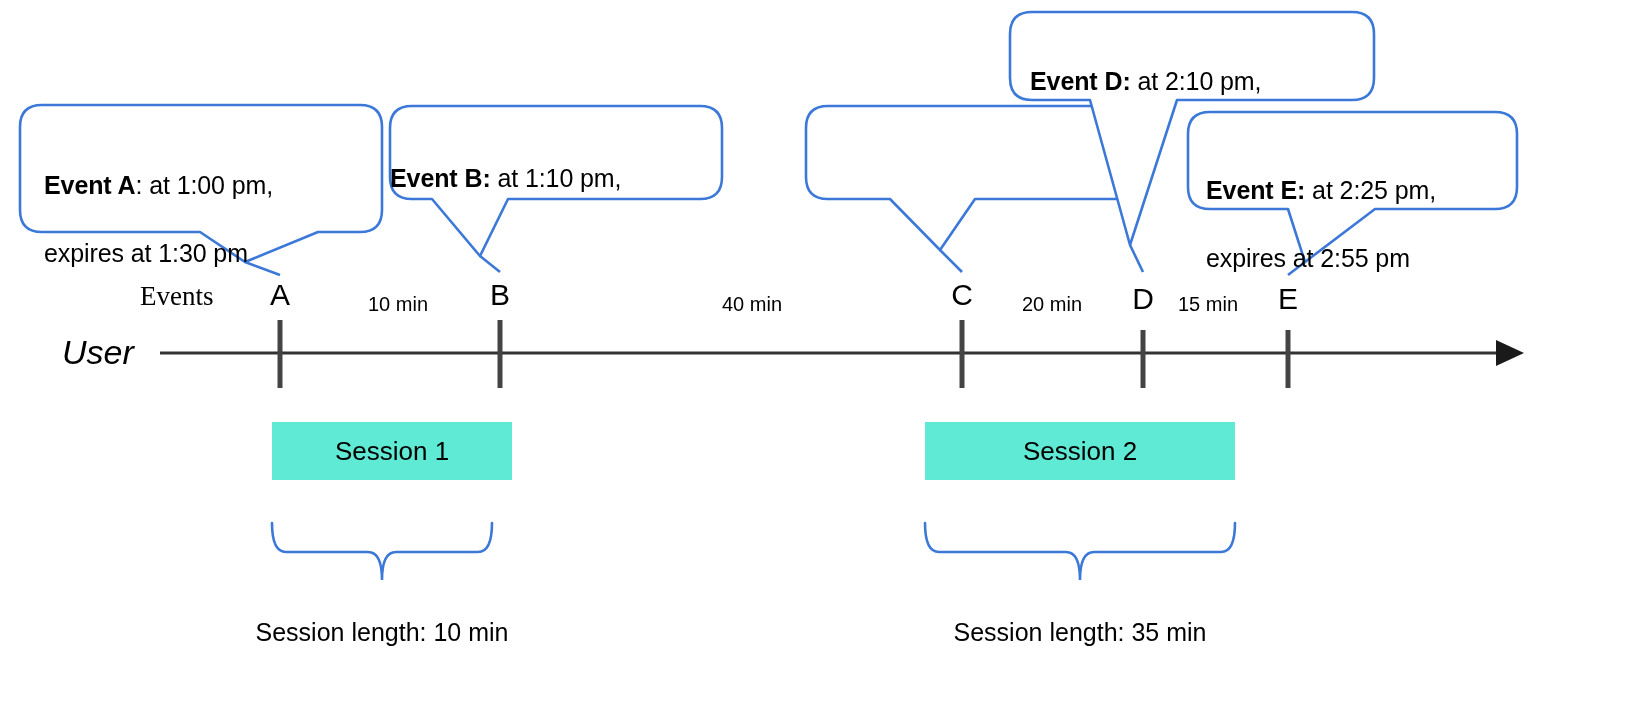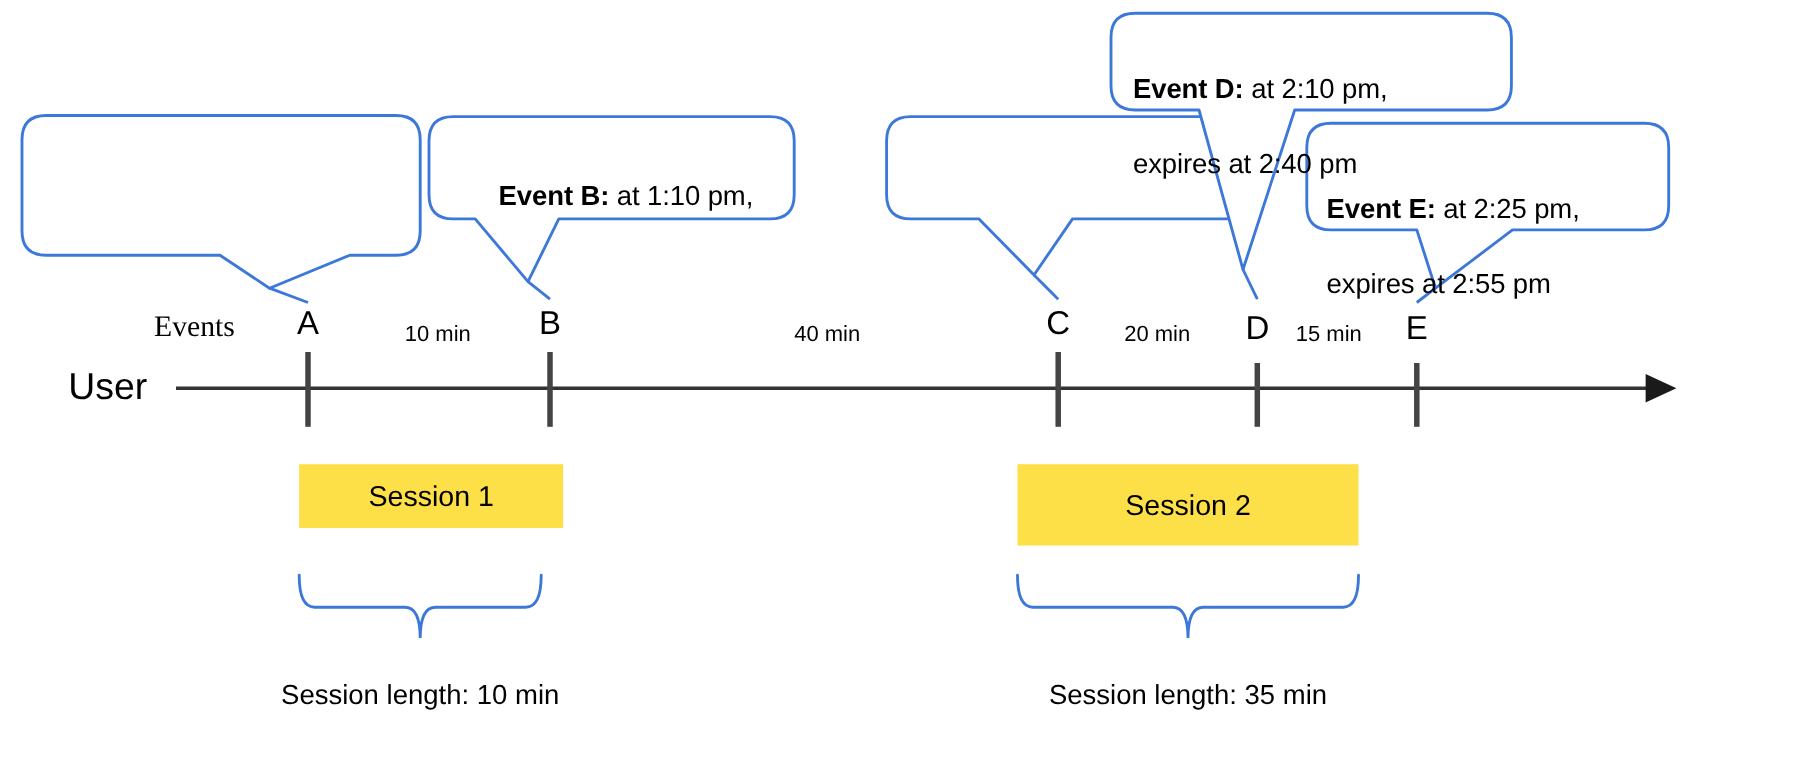"expires at 2:40 pm" span { html: <span>expires at 2:40 pm</span> -> none }
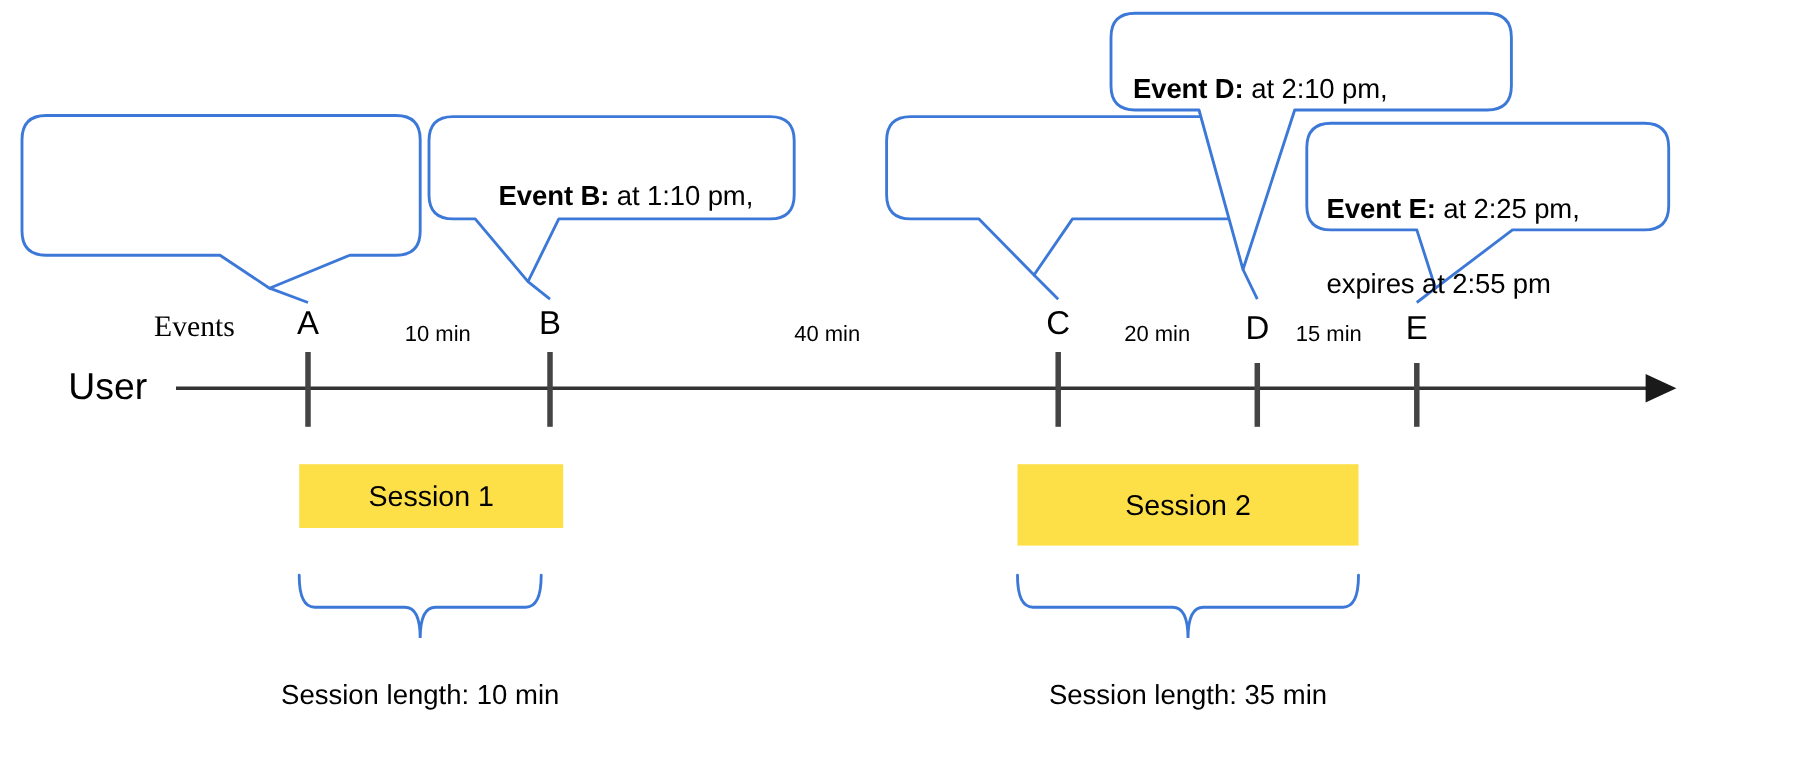"Event A: at 1:00 pm," div.callout-text { html: none -> <div> <b>Event A</b><span>: at 1:00 pm,</span><br> <span>expires at 1:30 pm</span> </div> }
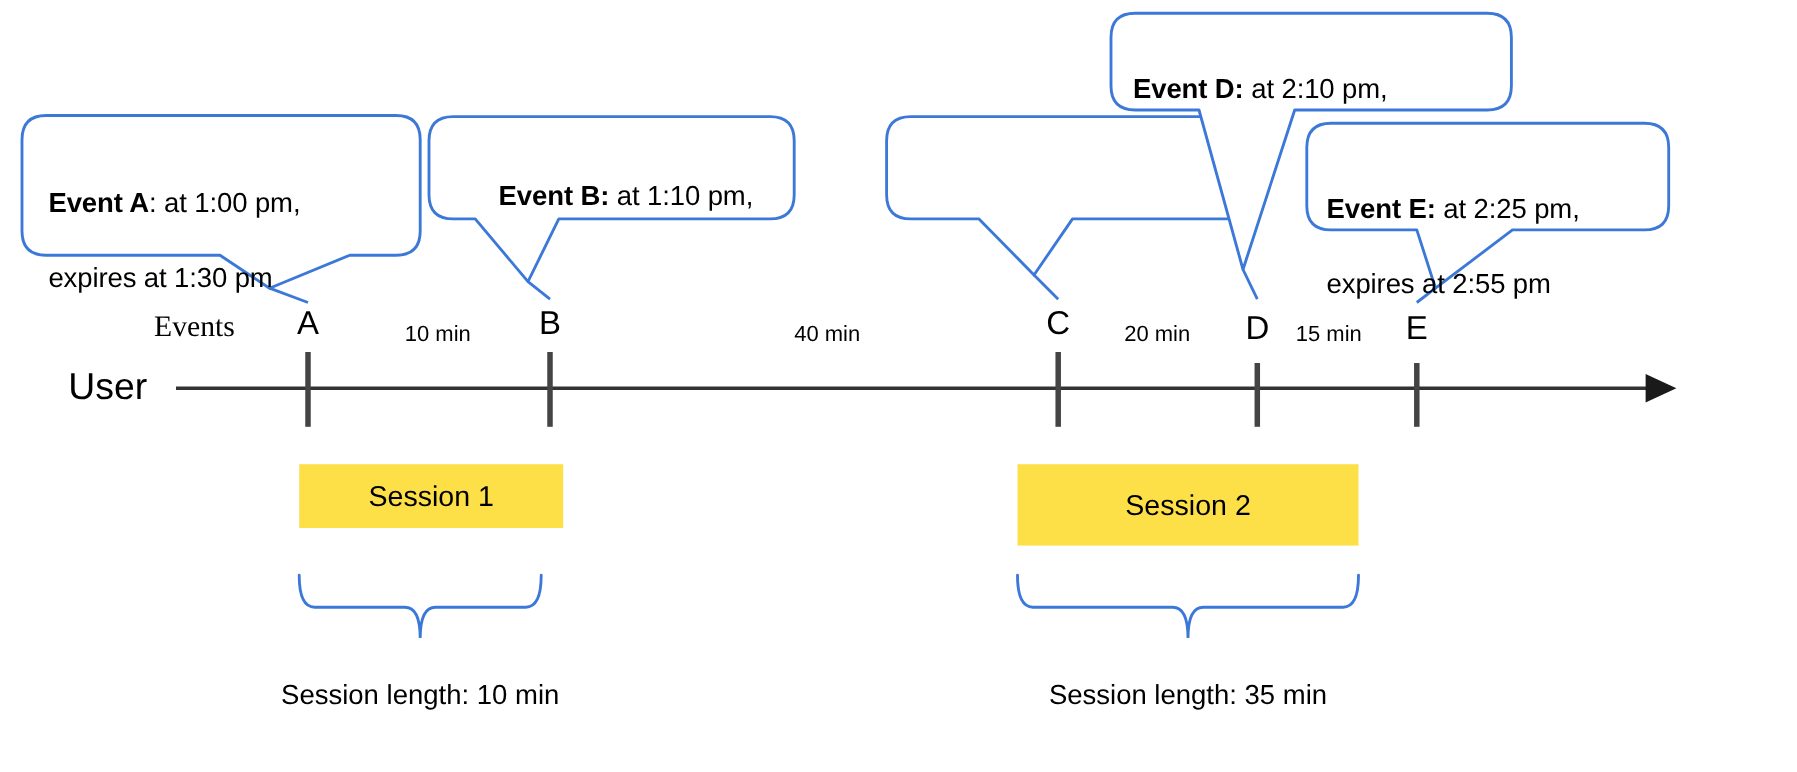"Event B: at 1:10 pm," div.callout-text { left: 414px -> 390px; text-align: center -> none }
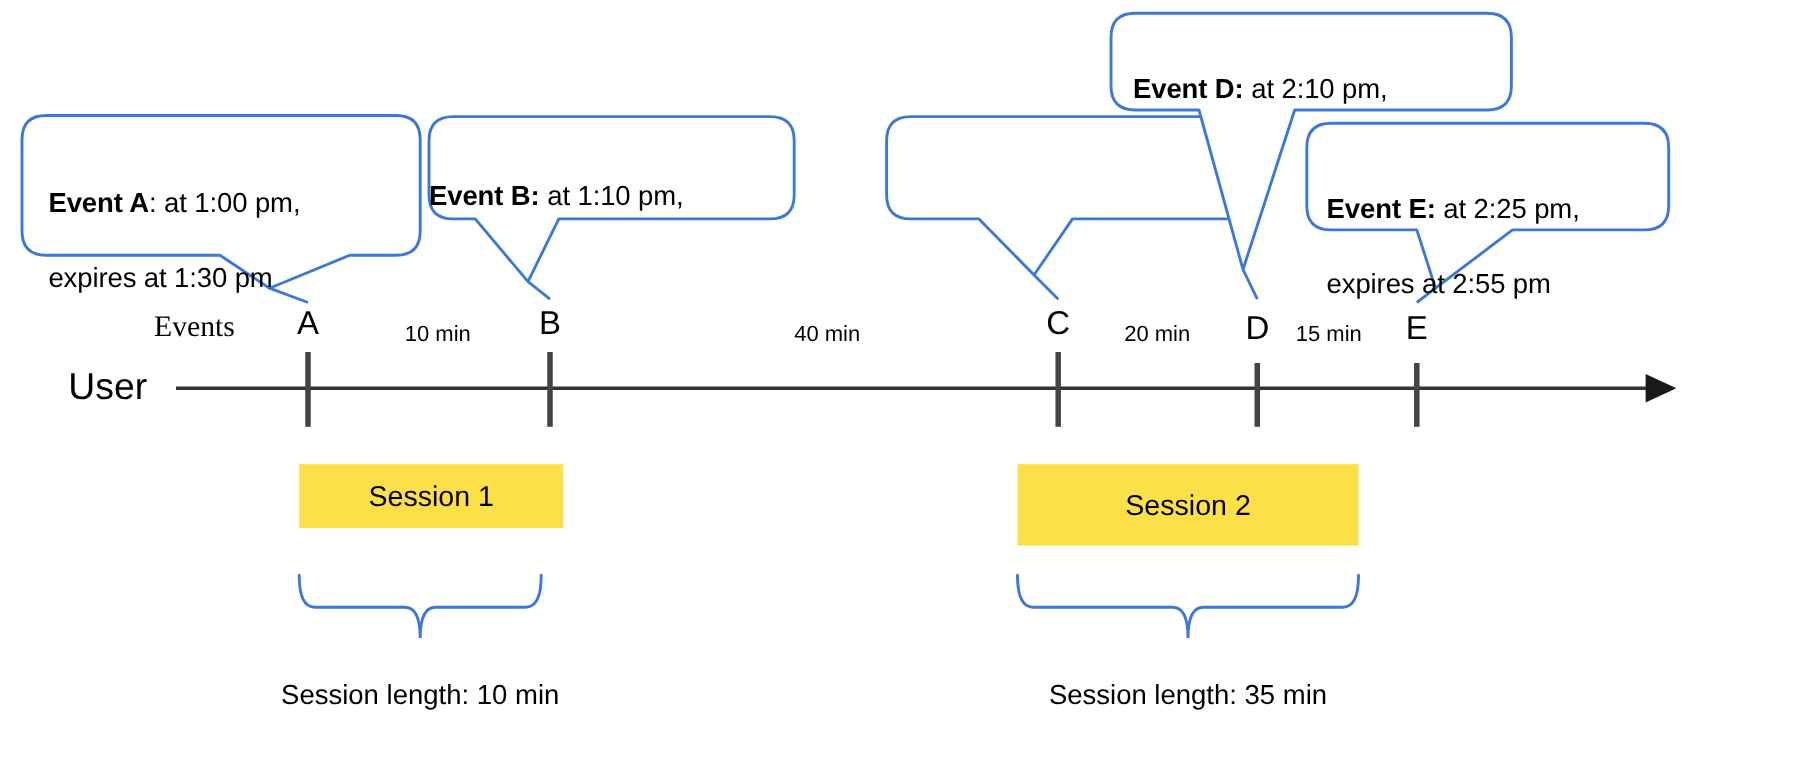"User" .axis-label { font-style: none -> italic }
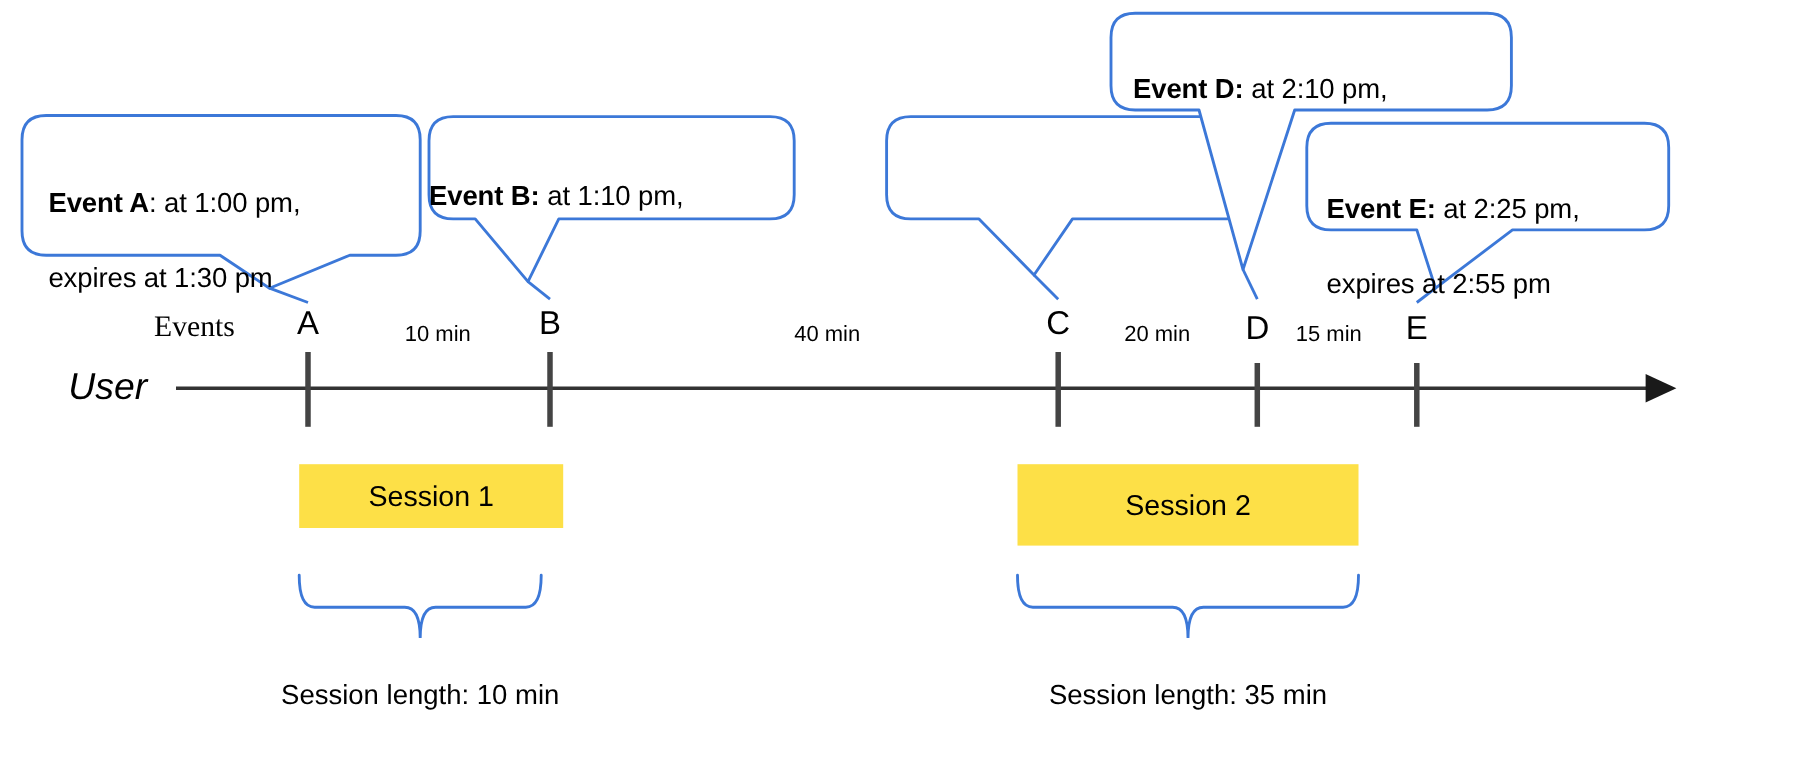"Session 1" .session-bar { background: #fde047 -> #5eead4 }
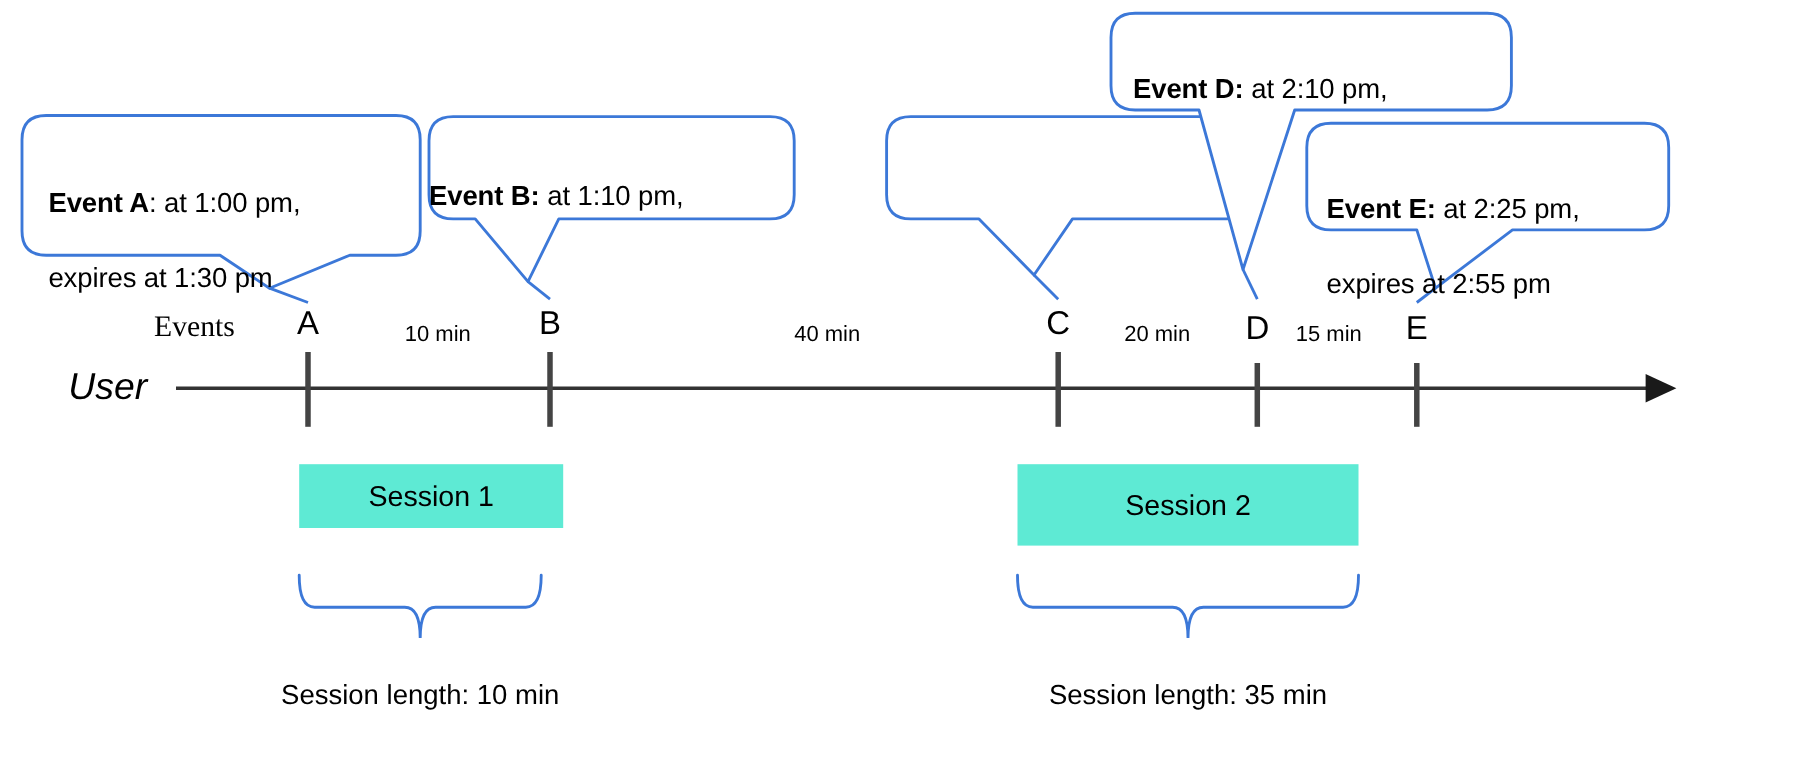"Session 2" div.session-bar { height: 74px -> 58px }
